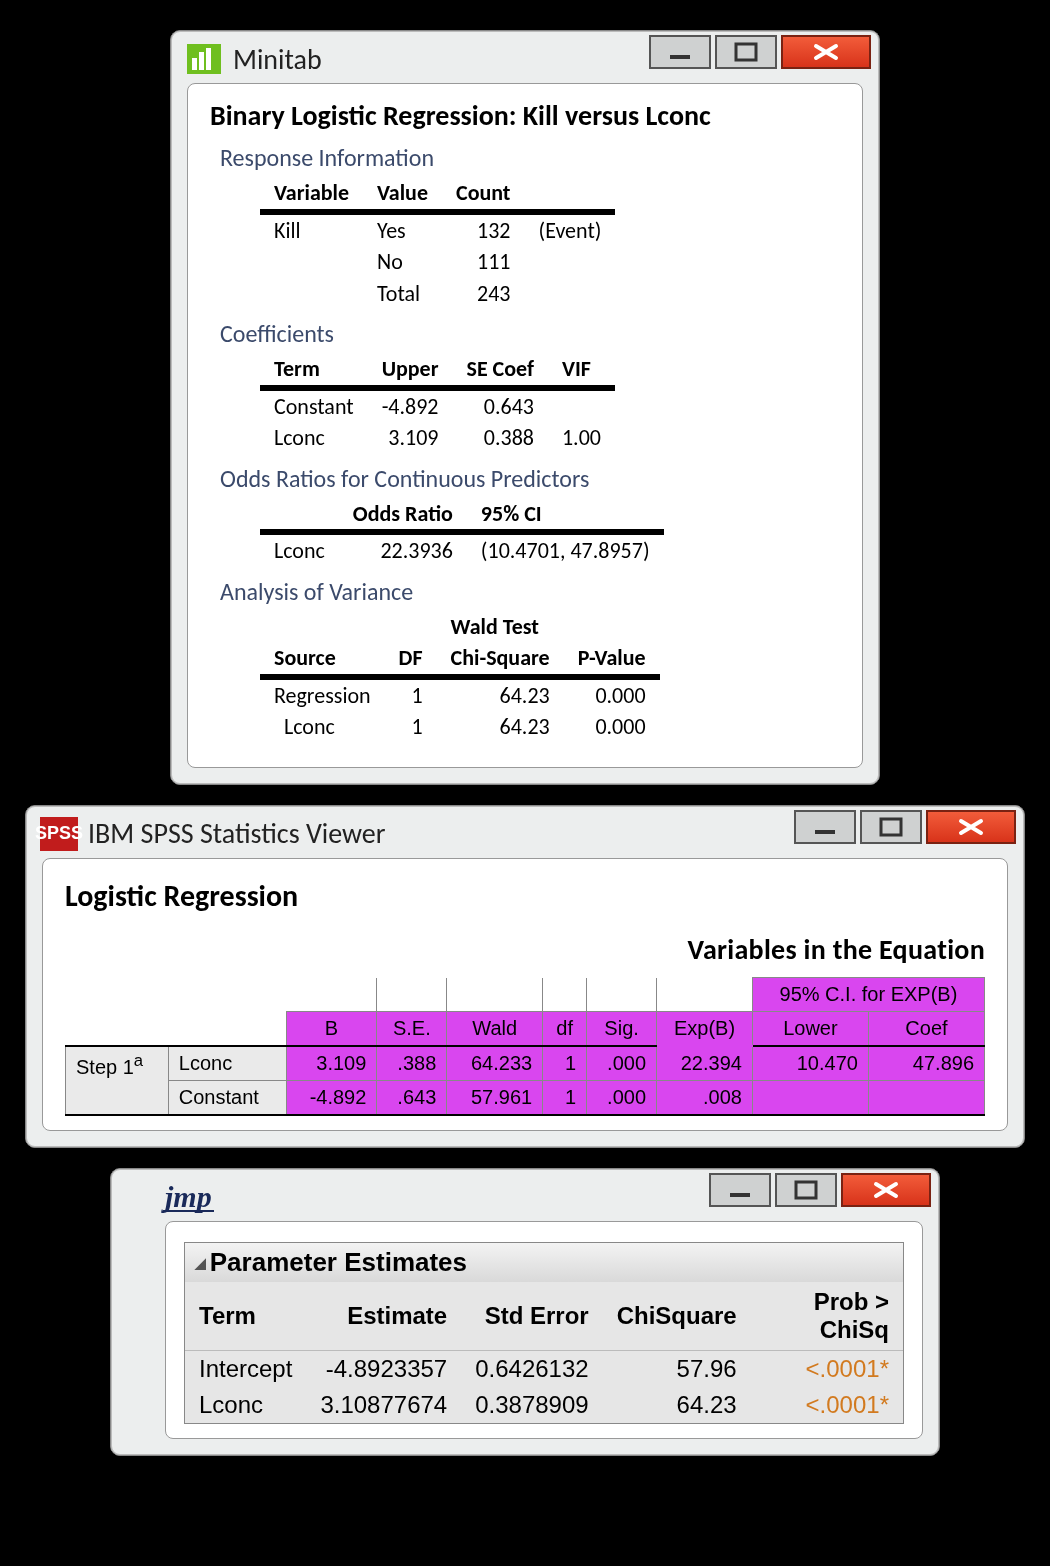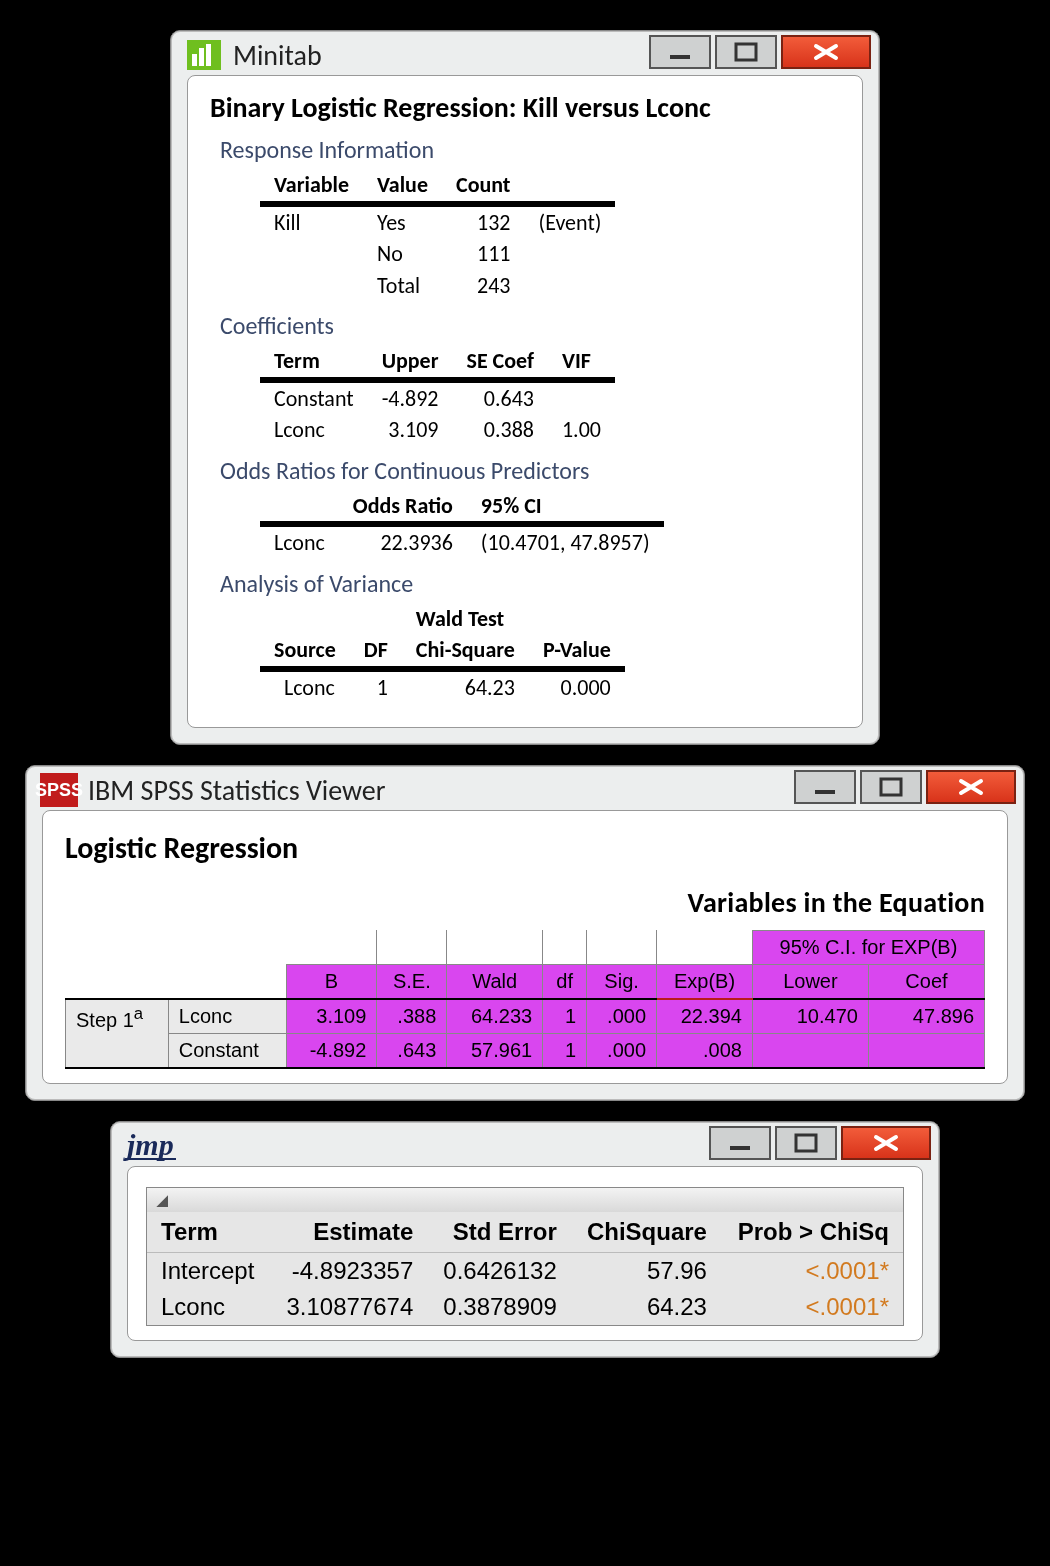"Minitab" .titlebar { height: 44px -> 52px }
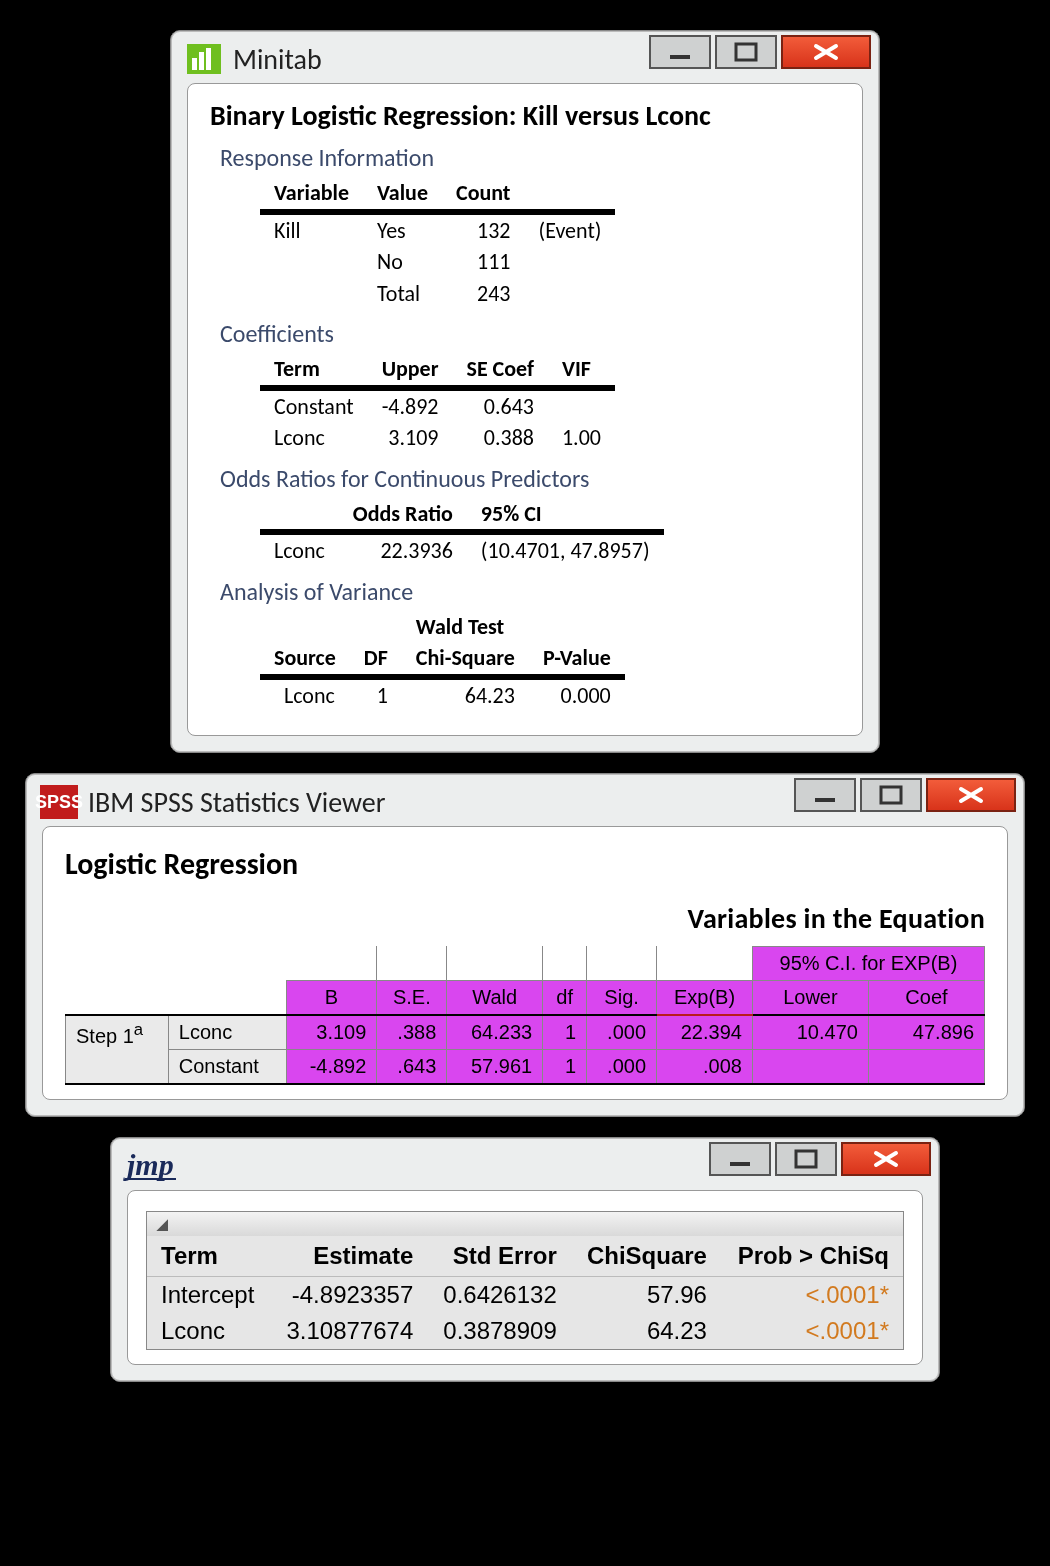"Regression" tr.underhead { html: none -> <tr> <td>Regression</td> <td>1</td> <td>64.23</td> <td>0.000</td> </tr> }
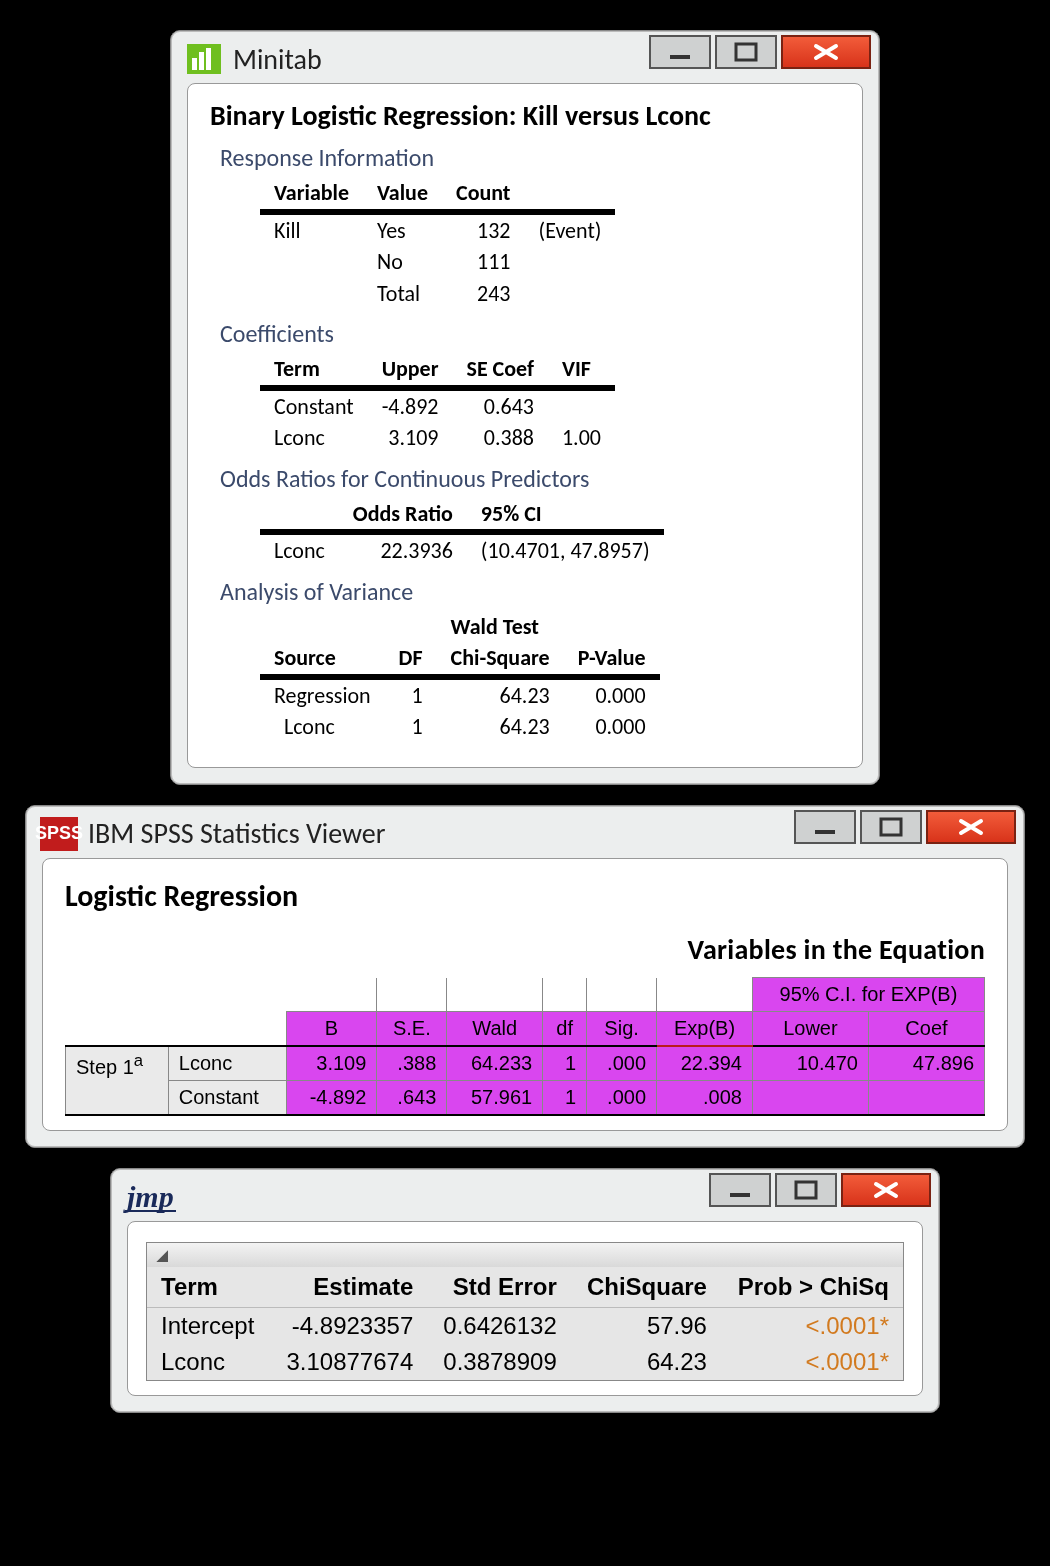"22.394" td { border-top: 2px solid #b91c1c -> 2px solid #d946ef }
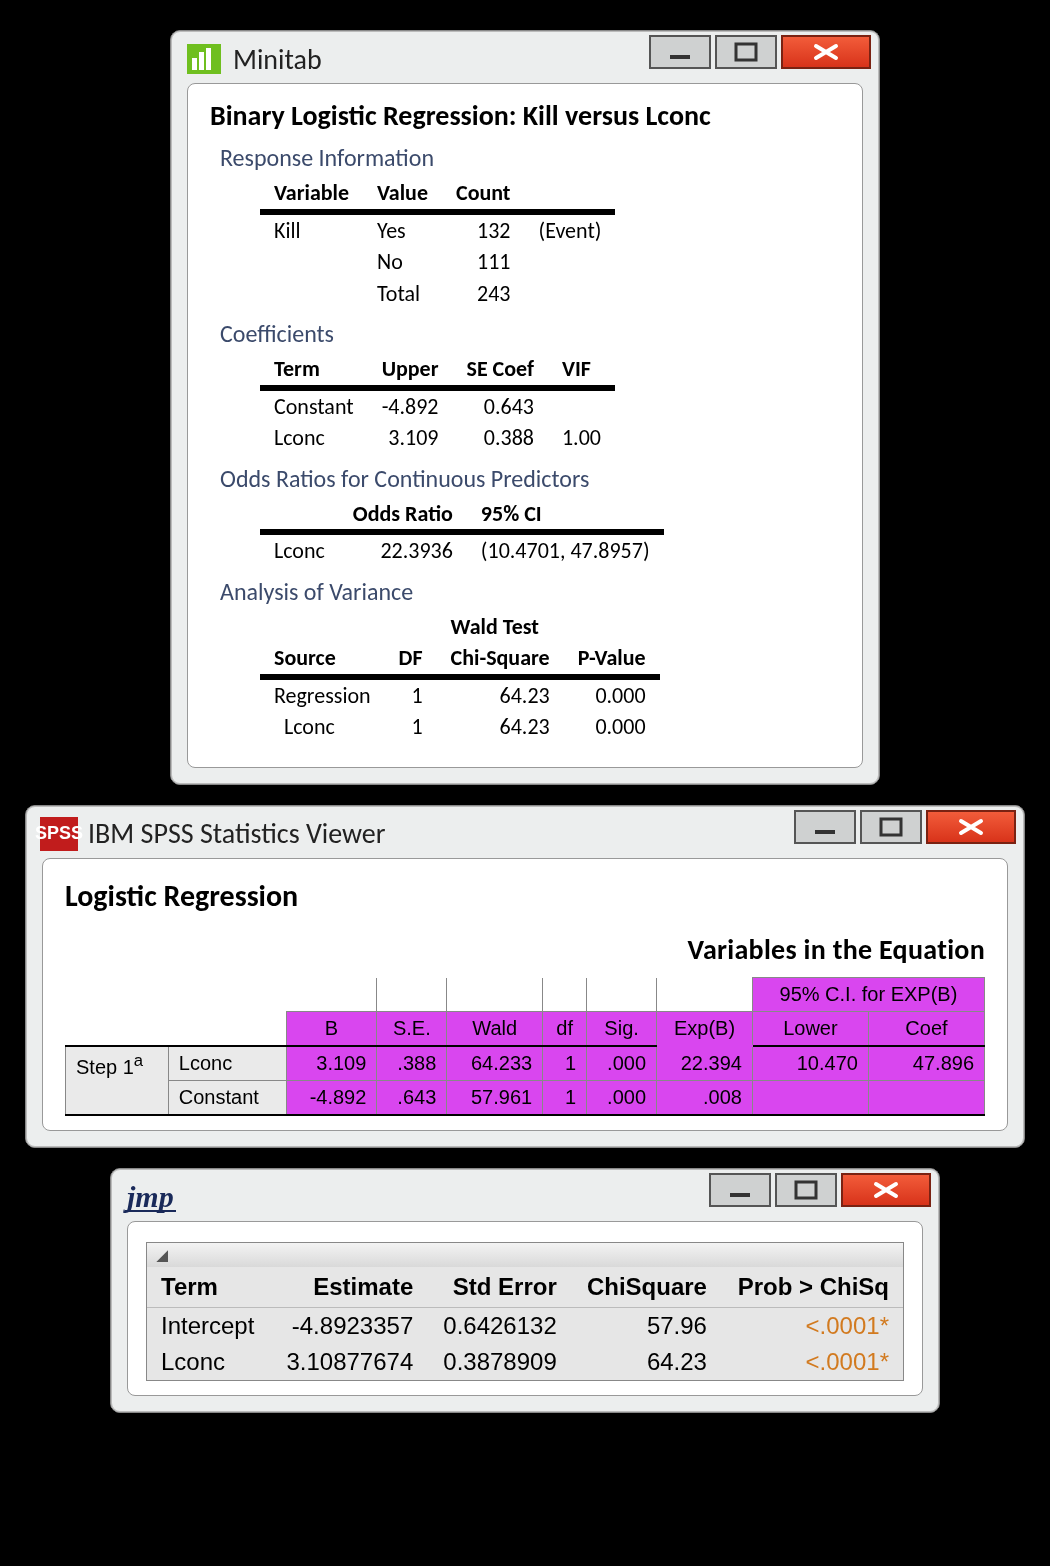"jmp" .w-jmp { padding-left: none -> 38px }
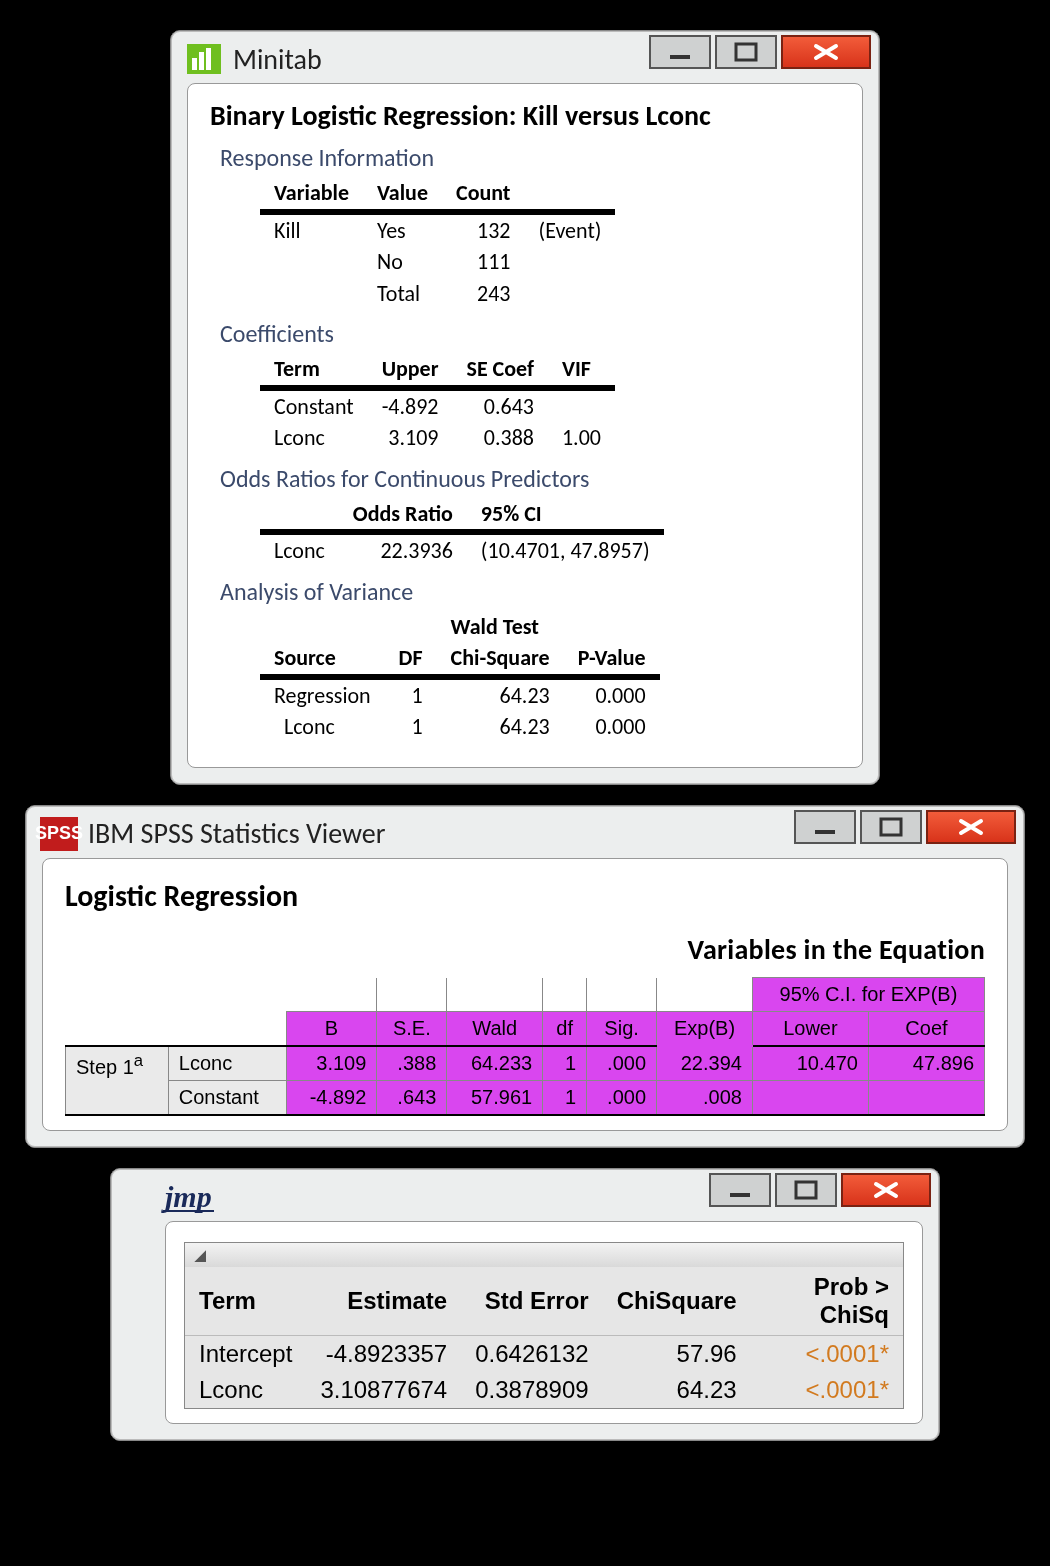"Parameter Estimates" span { html: none -> <span>Parameter Estimates</span> }
